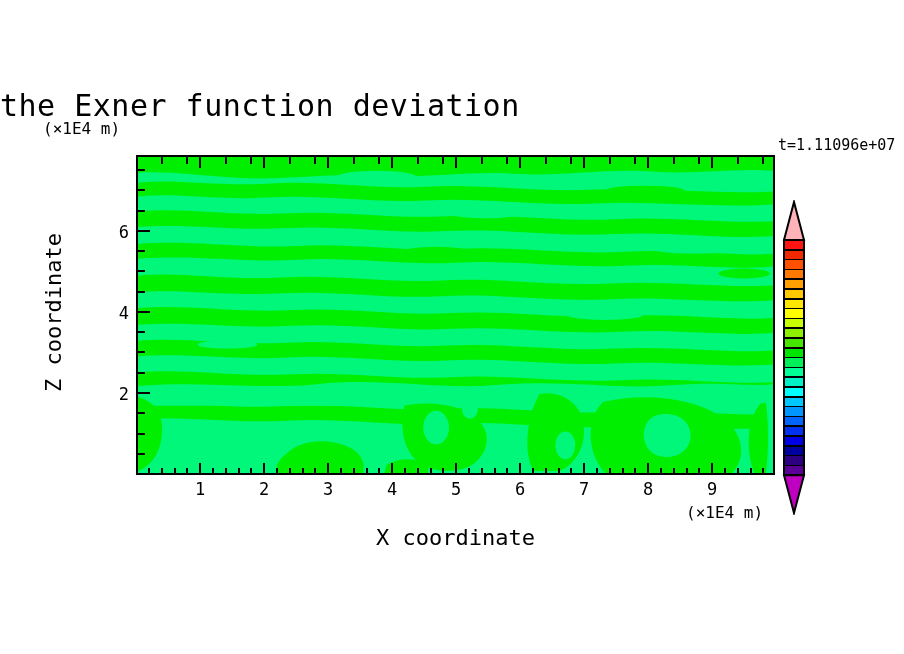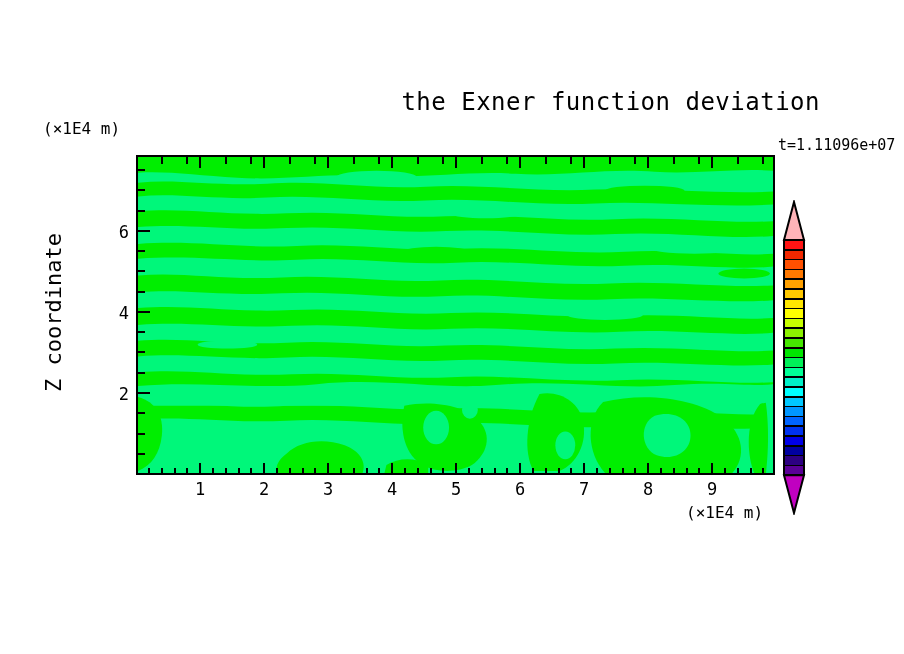"the Exner function deviation" #plot-title { font-size: 24px -> 30px; text-align: right -> left }
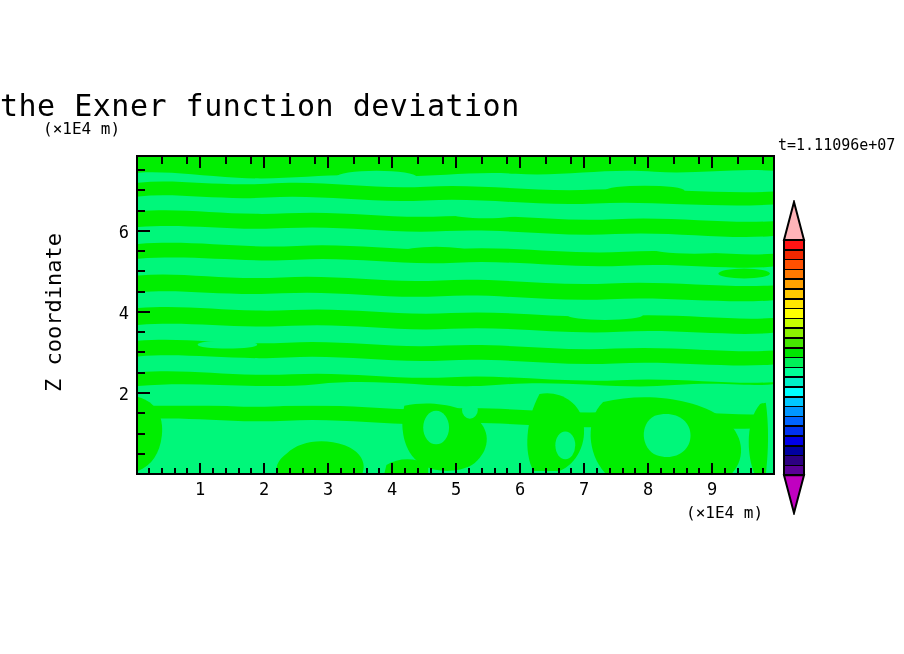"X coordinate" div { html: none -> <div>X coordinate</div> }
